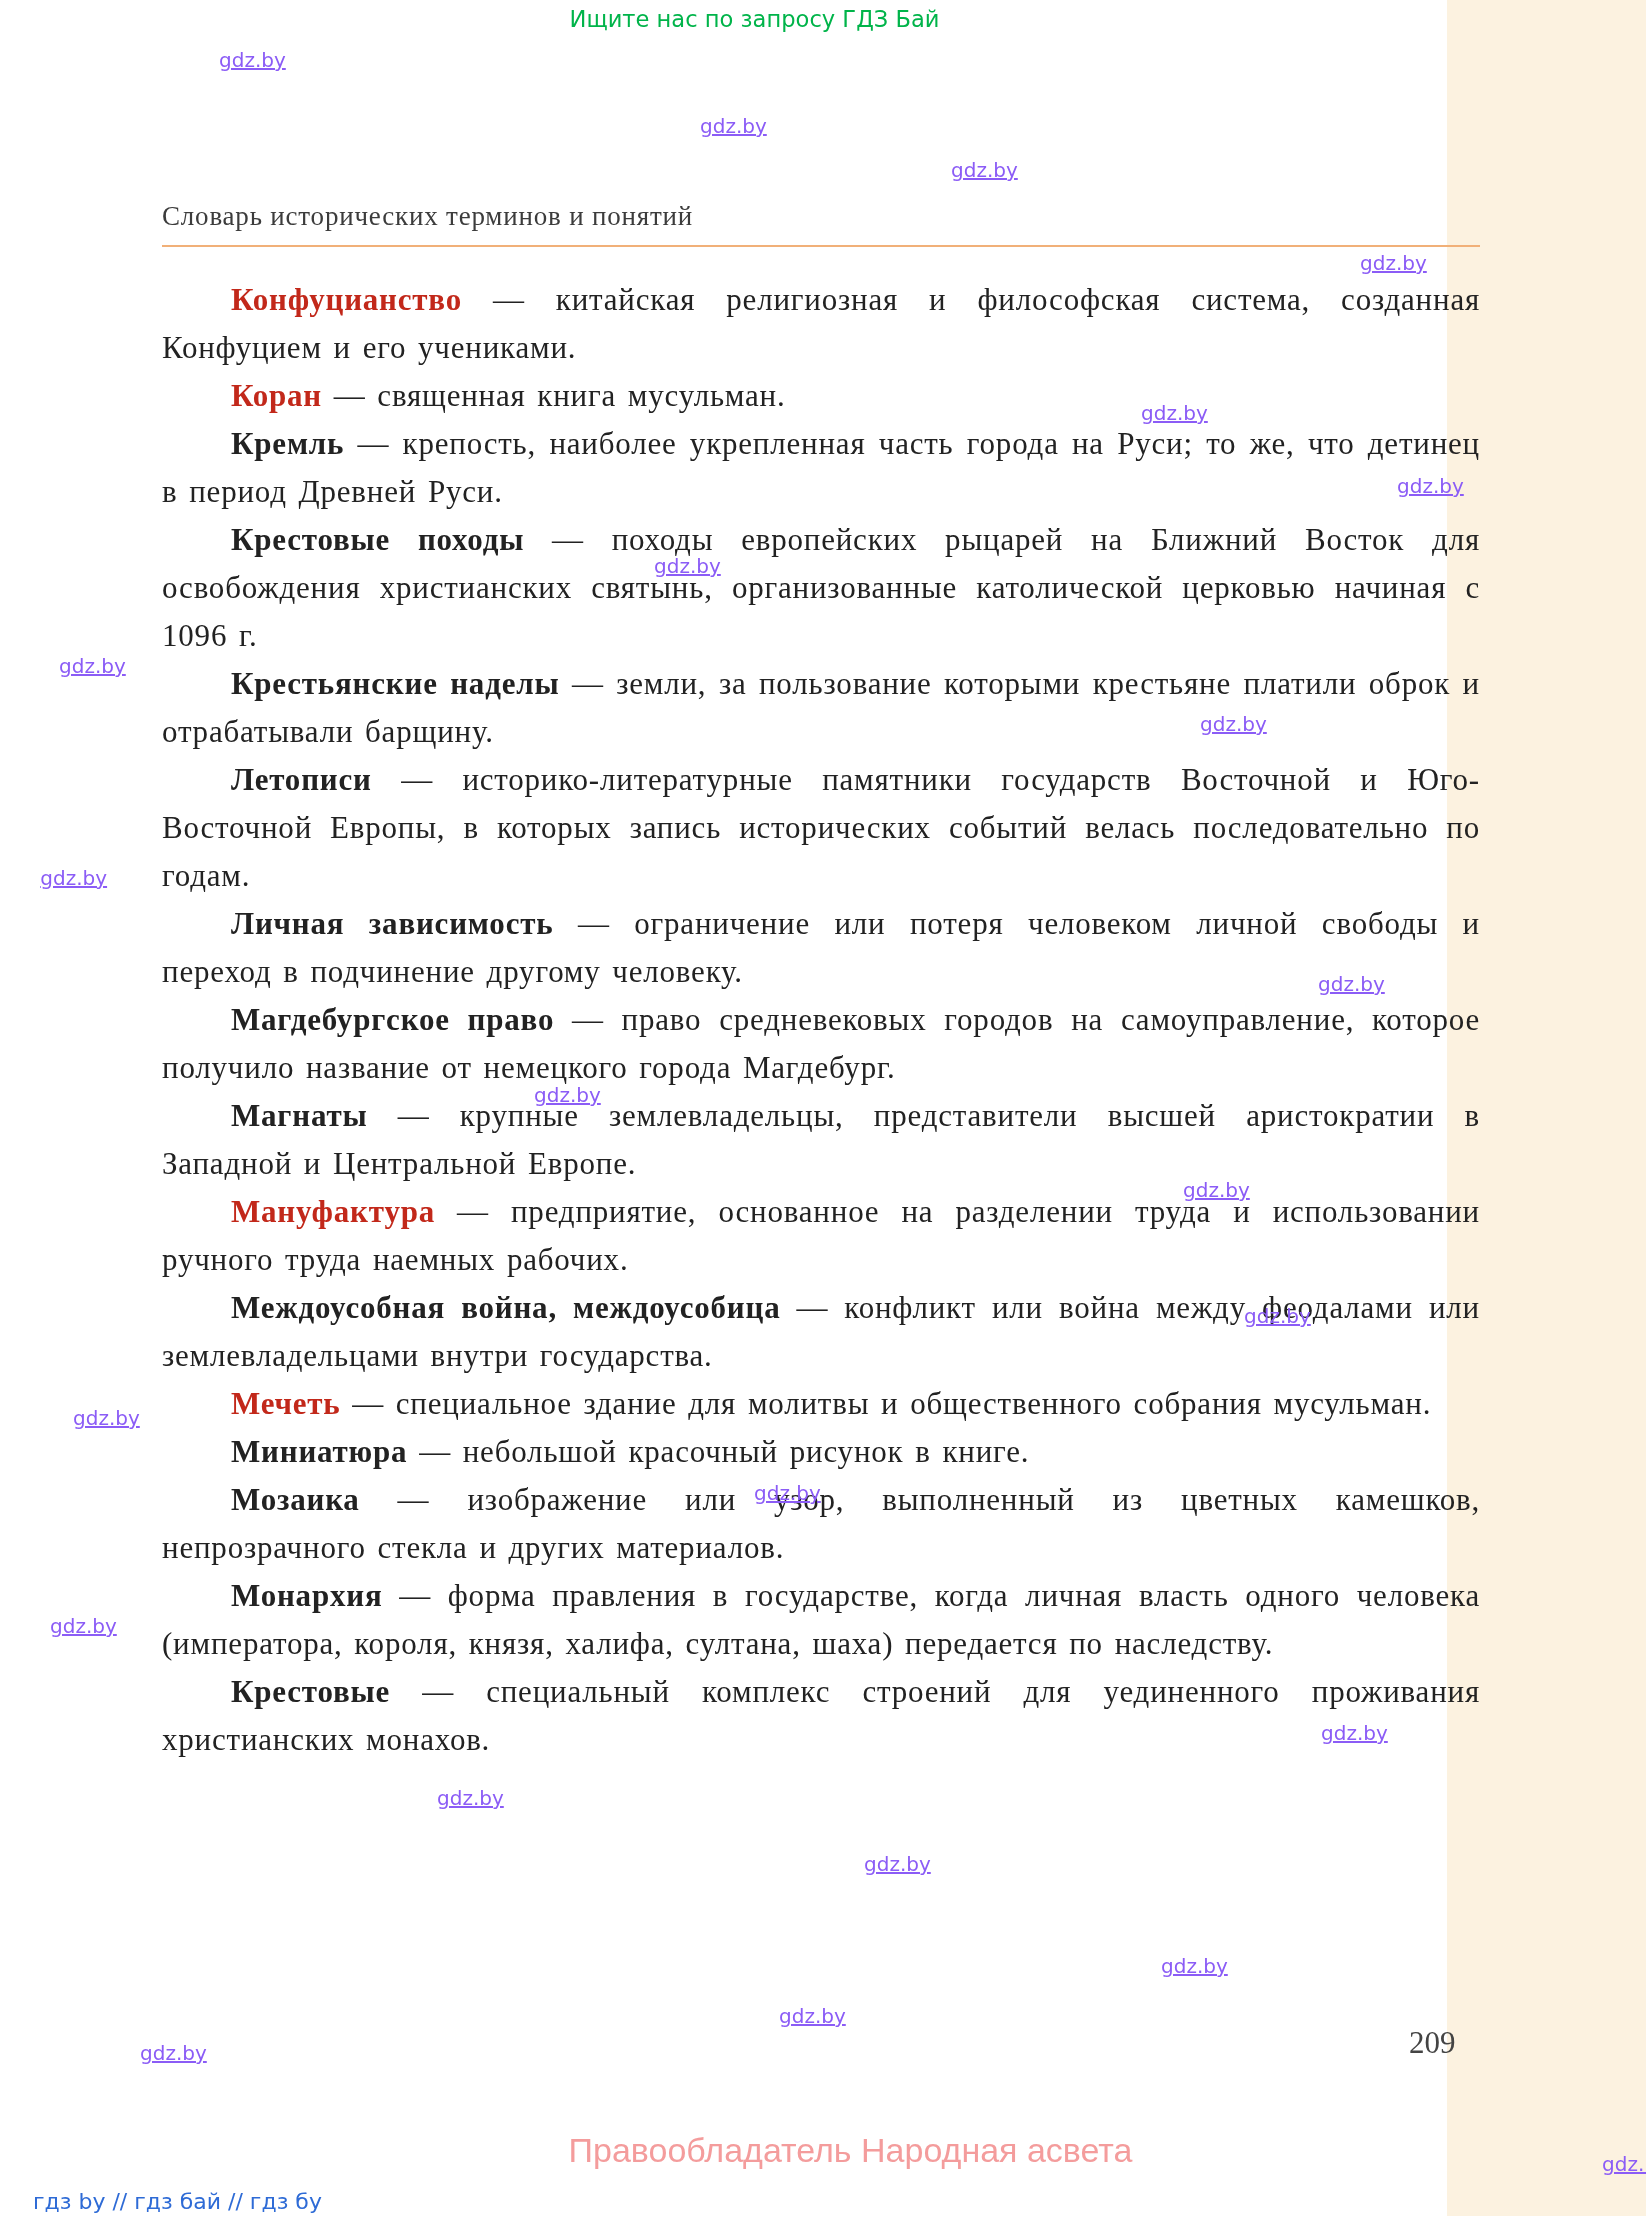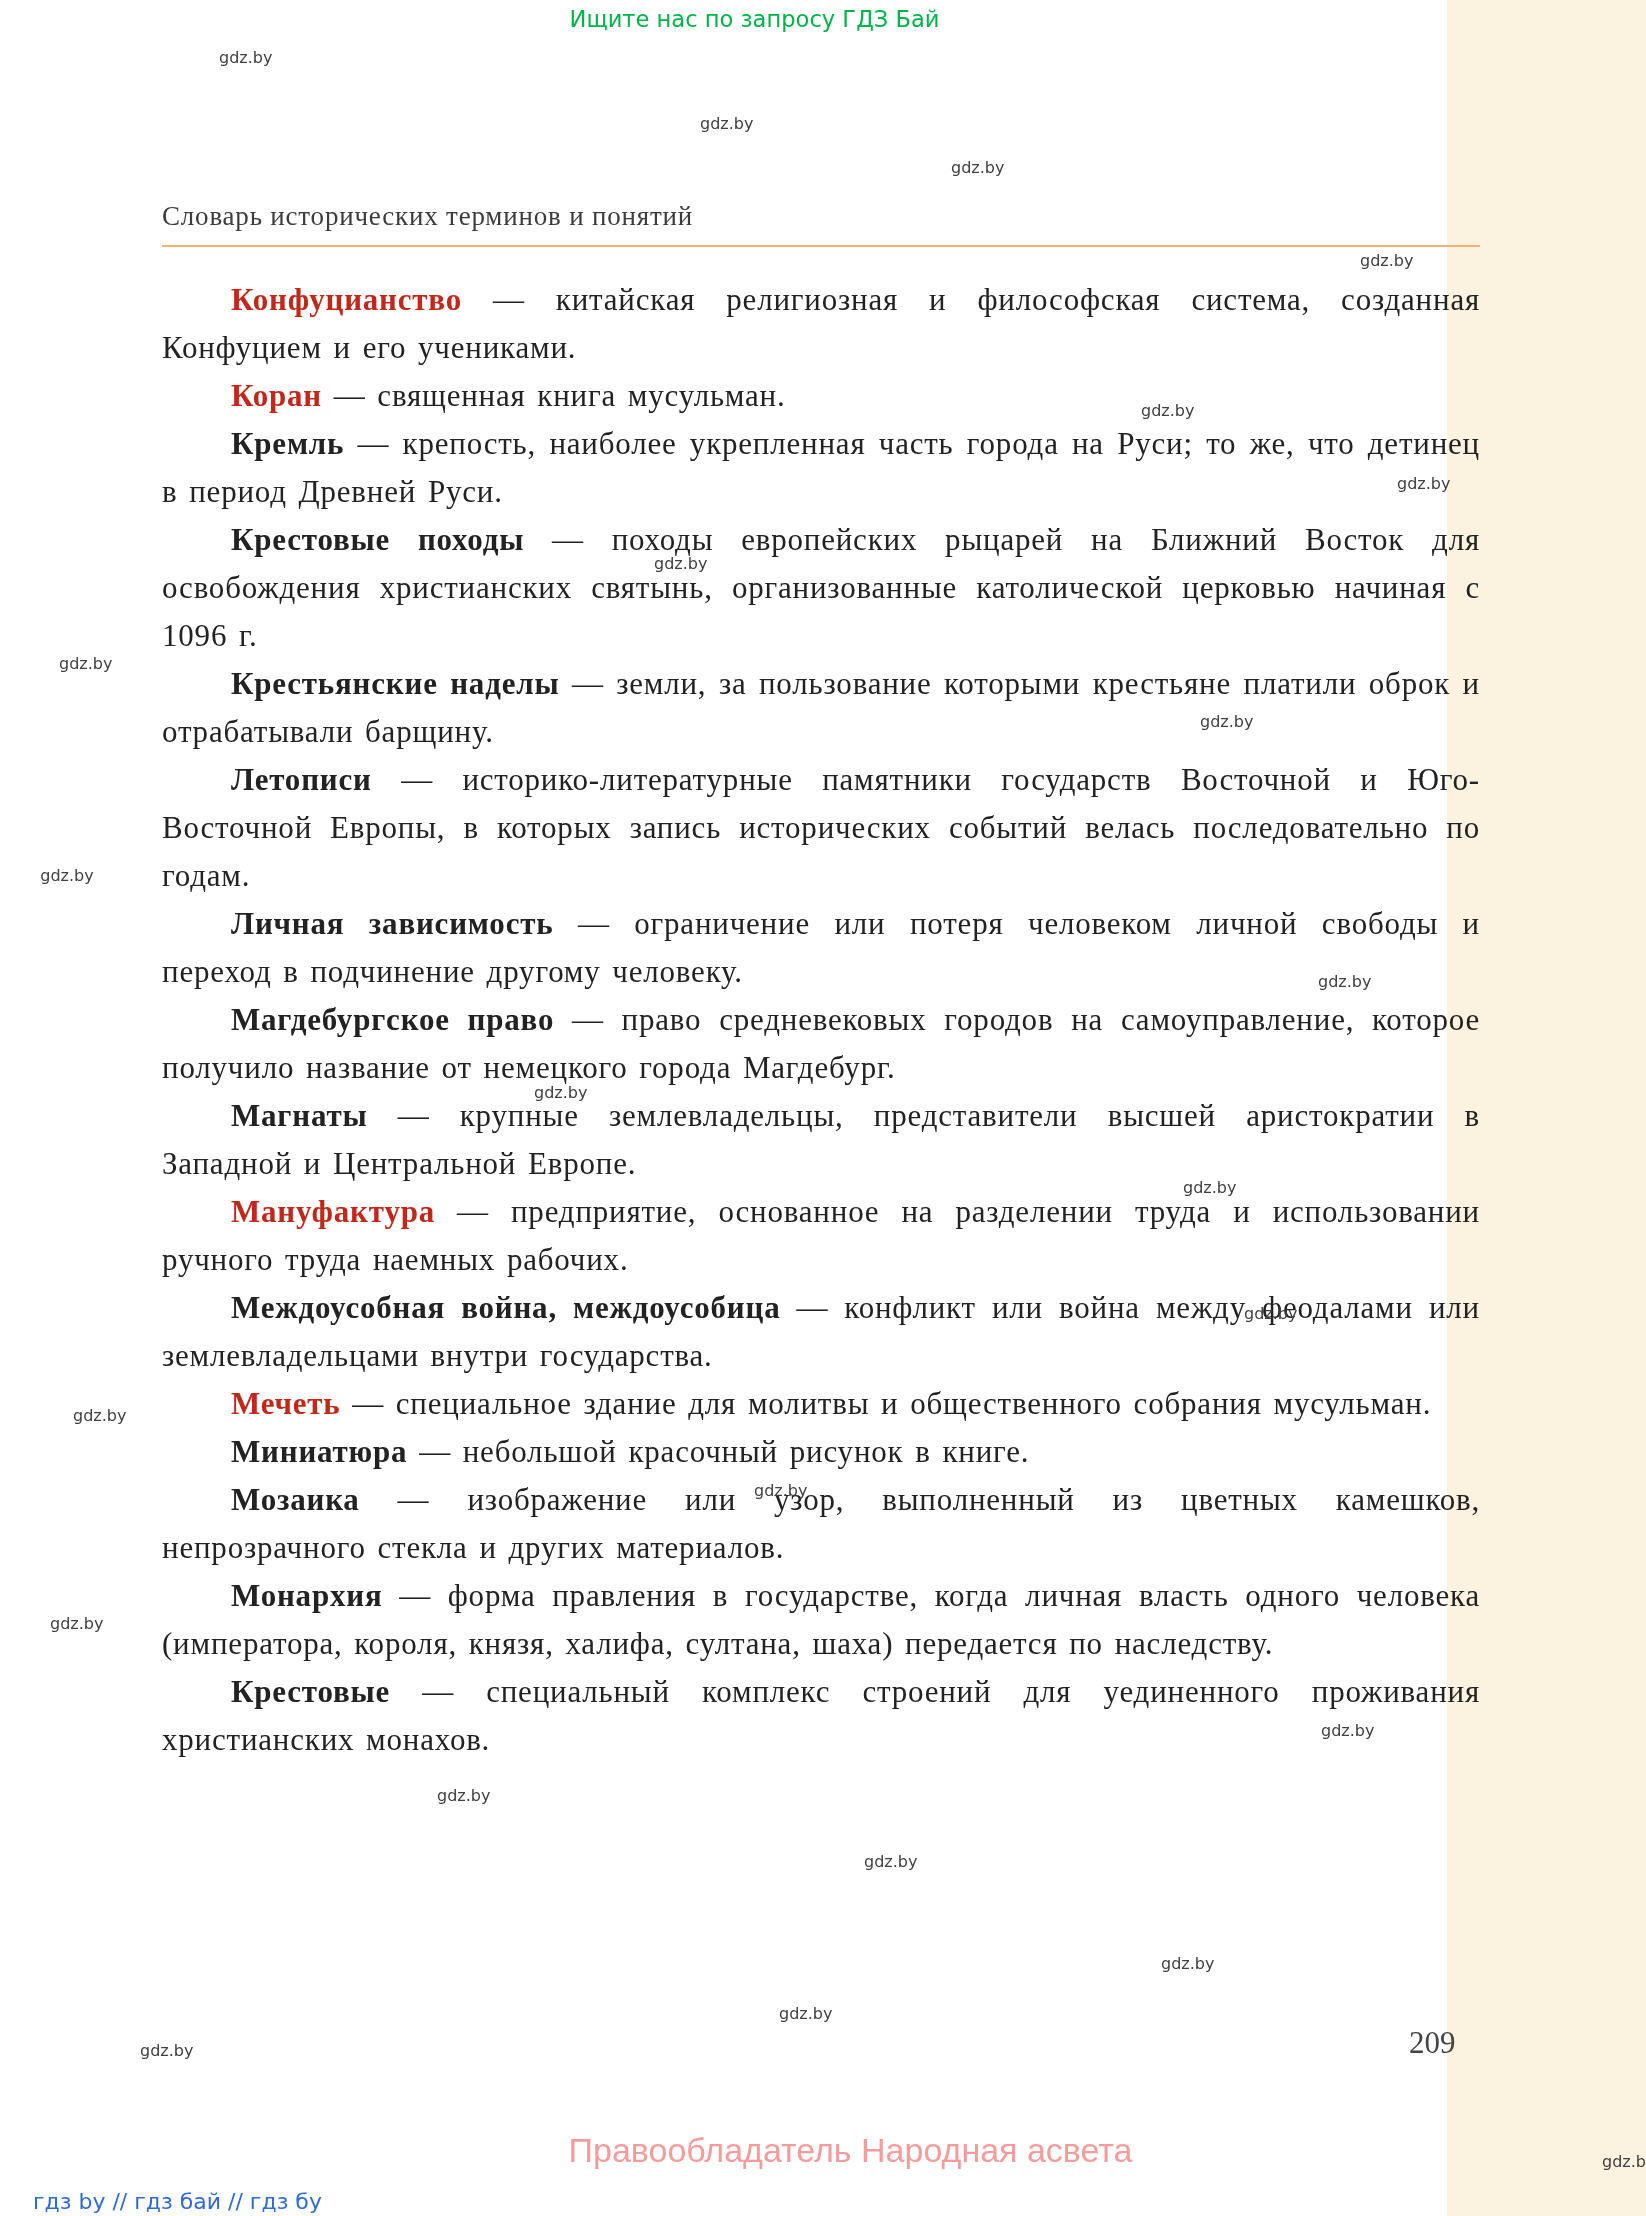"gdz.by" .wm { color: #404040 -> #8b5cf6; font-size: 16px -> 20px; text-decoration: none -> underline }
